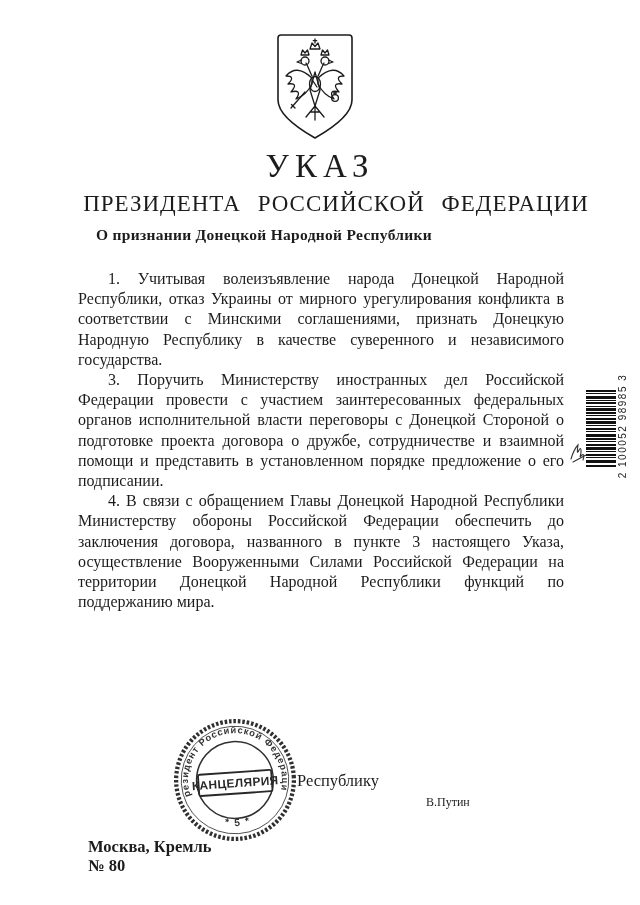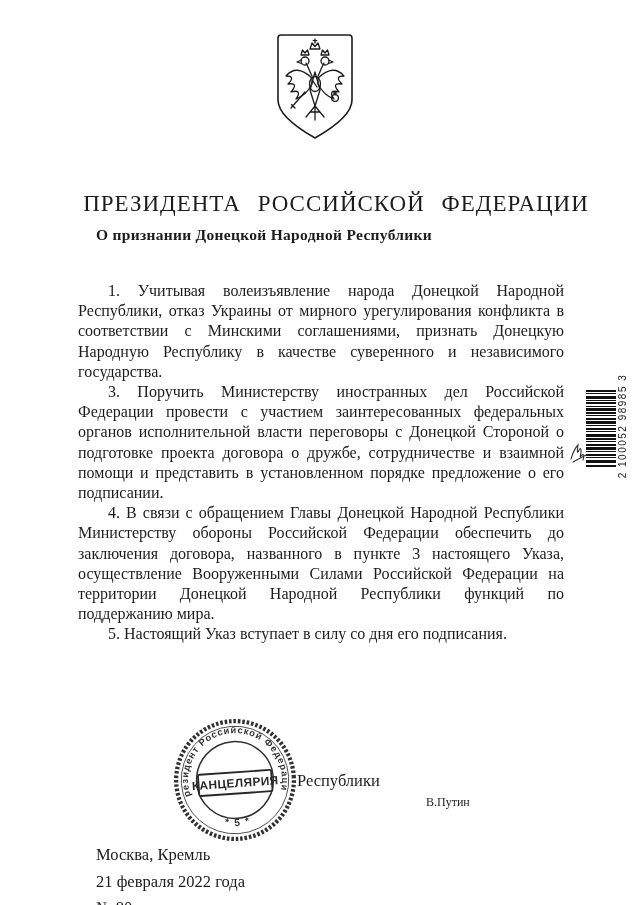"УКАЗ" div.title { html: none -> <div>УКАЗ</div> }
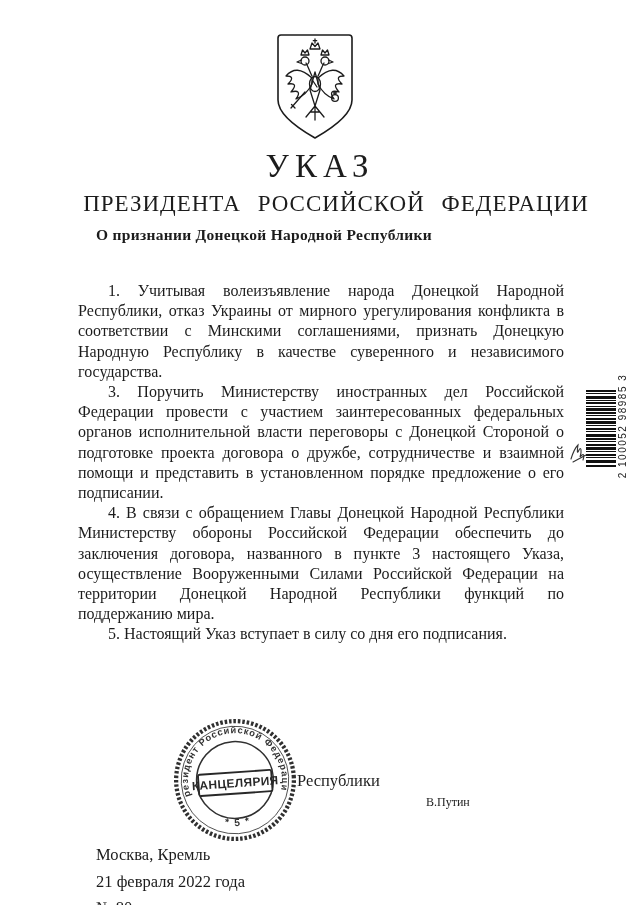"1. Учитывая волеизъявление народа" .body { margin-top: 12px -> none }
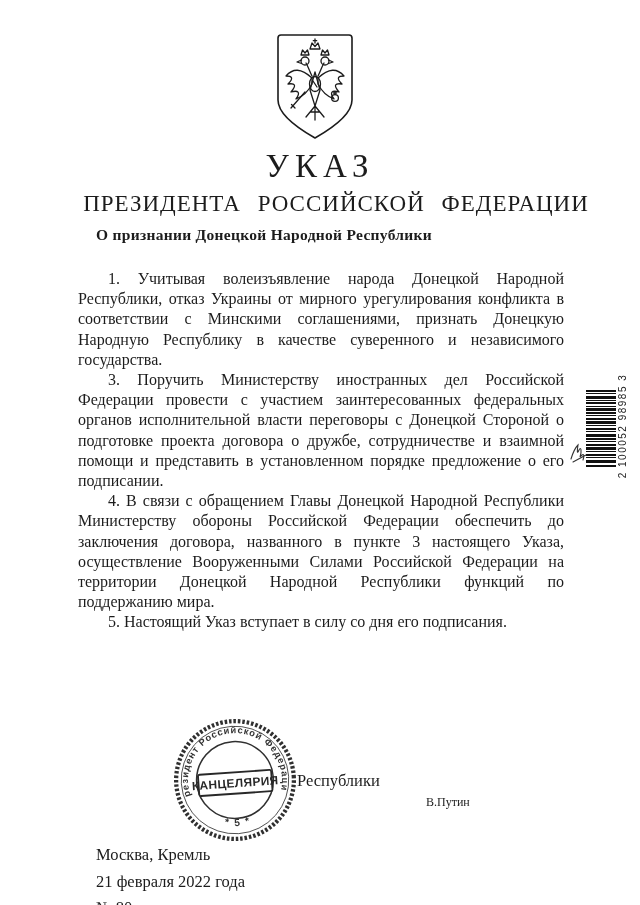"5. Настоящий Указ вступает в" p { html: <p>5. Настоящий Указ вступает в силу со дня его подписания.</p> -> none }
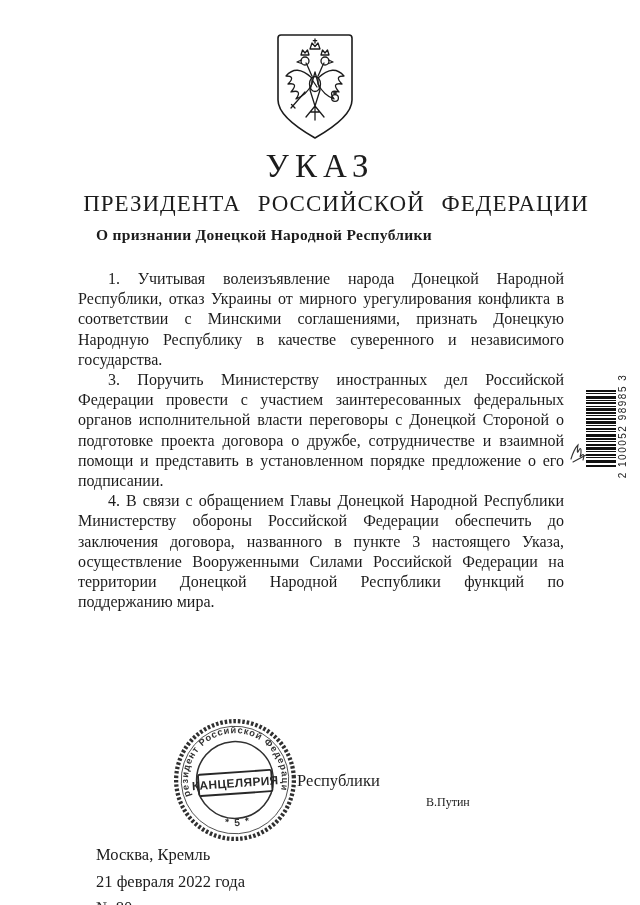"Республики" div.sig-line1 { text: Республики -> Республику }
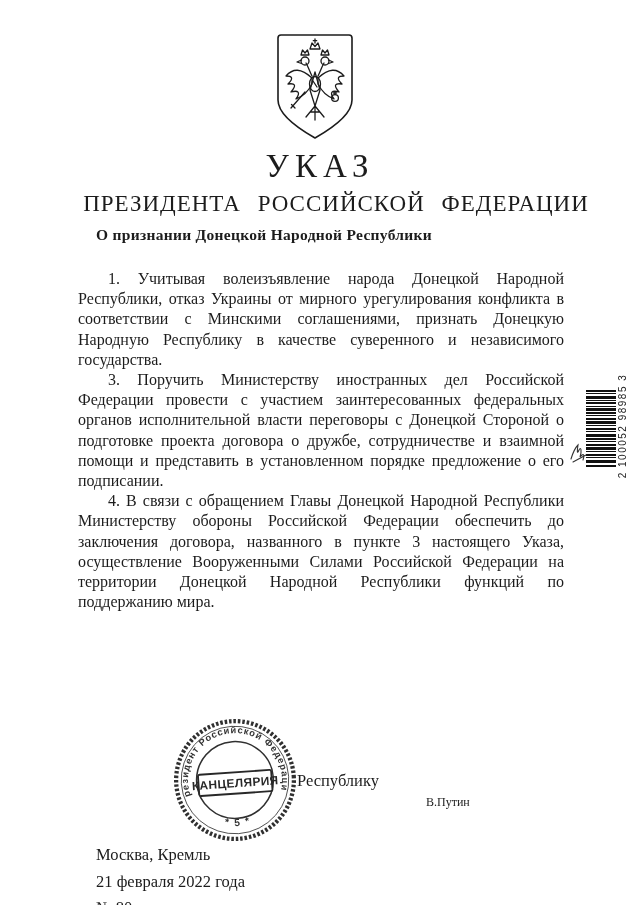"Москва, Кремль" .footer div { font-weight: none -> bold; margin: 8px -> 0 }
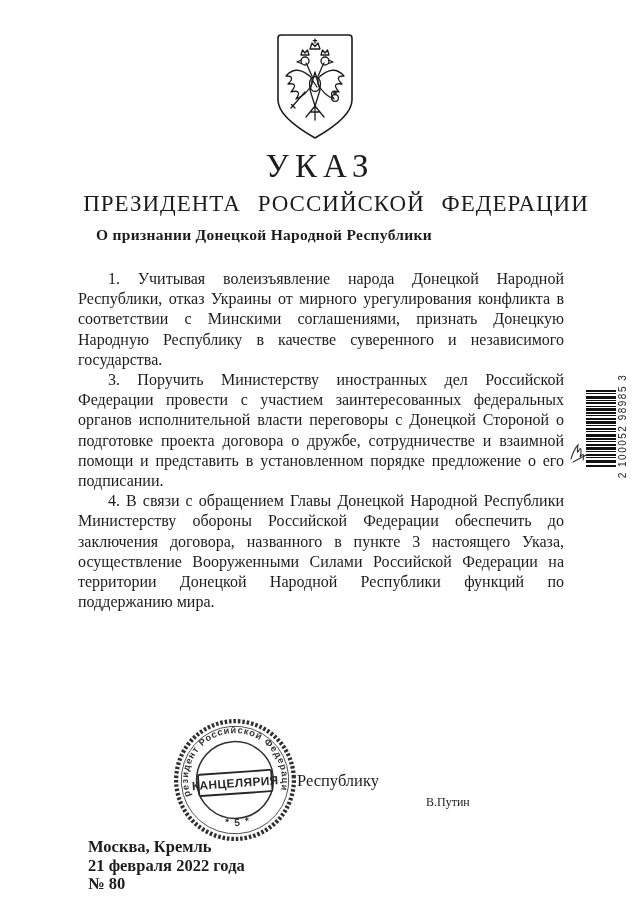"21 февраля 2022 года" div { html: <div>21 февраля 2022 года</div> -> none }
